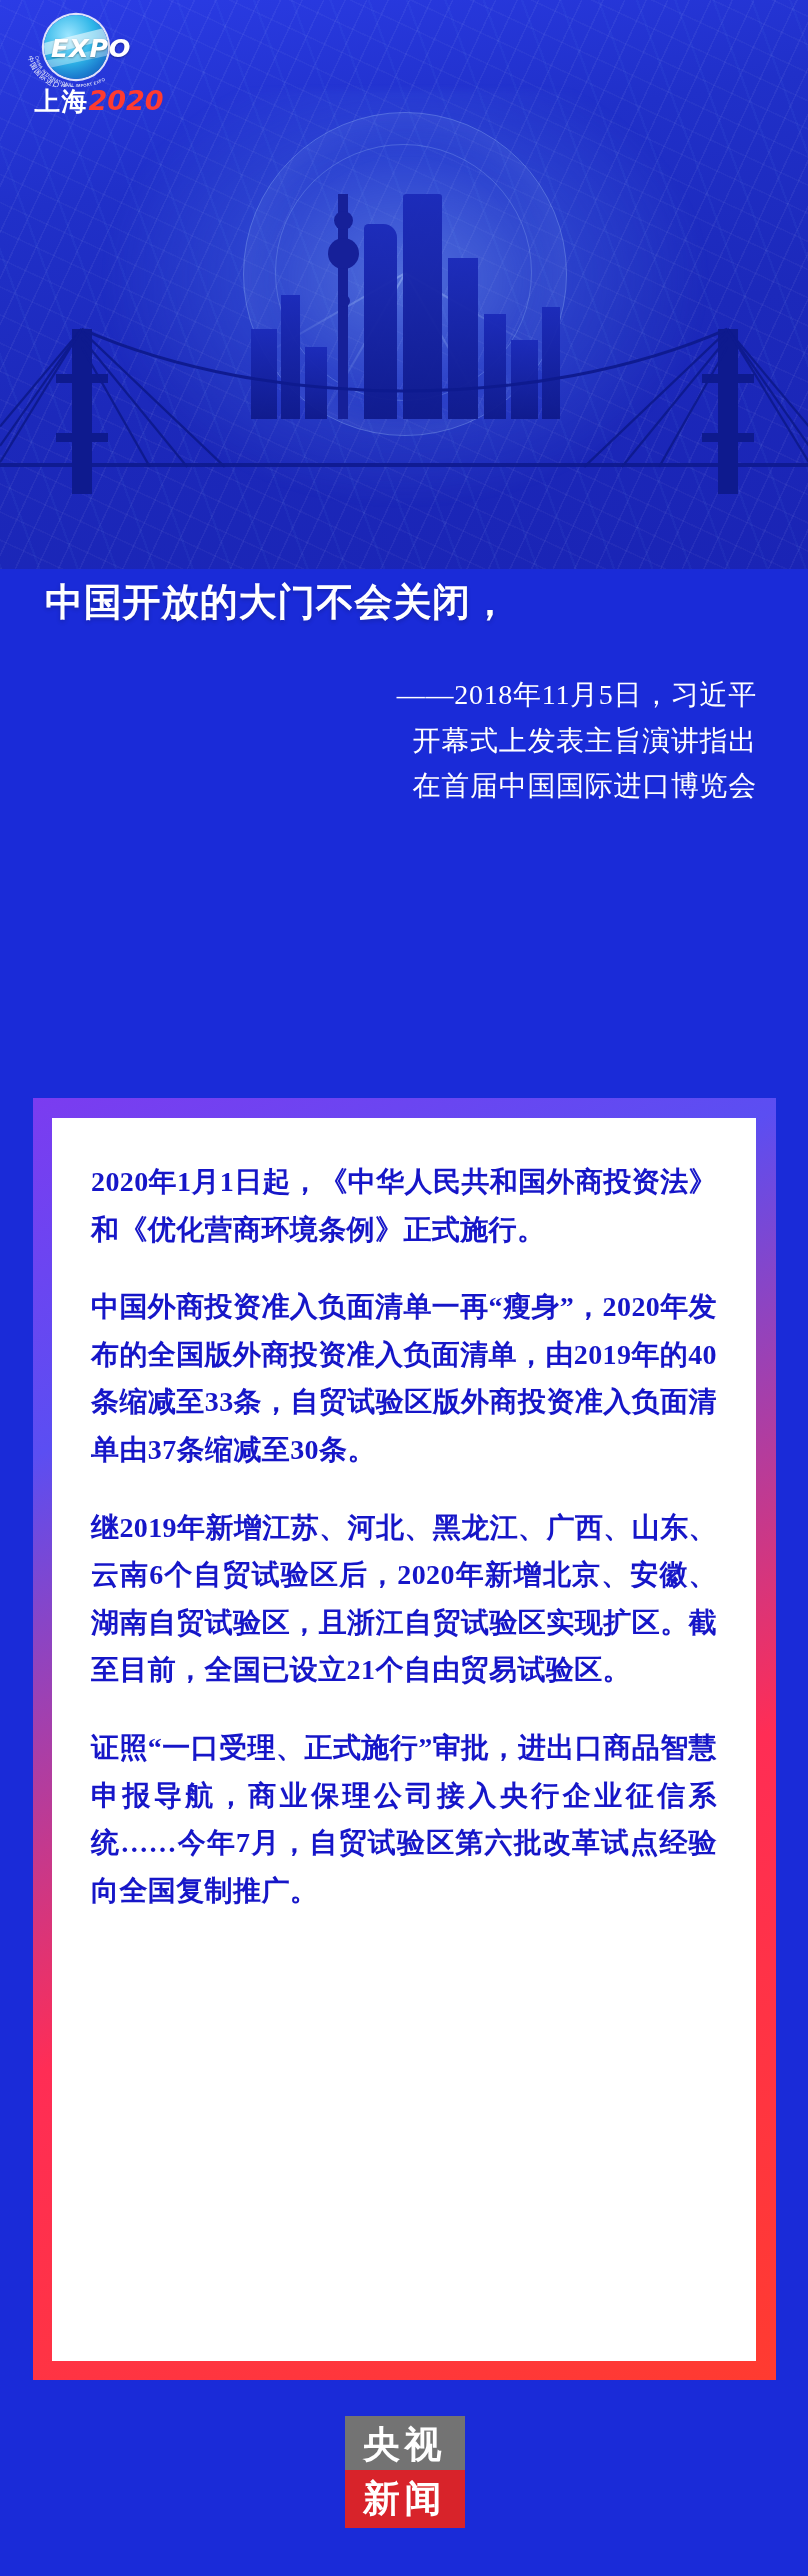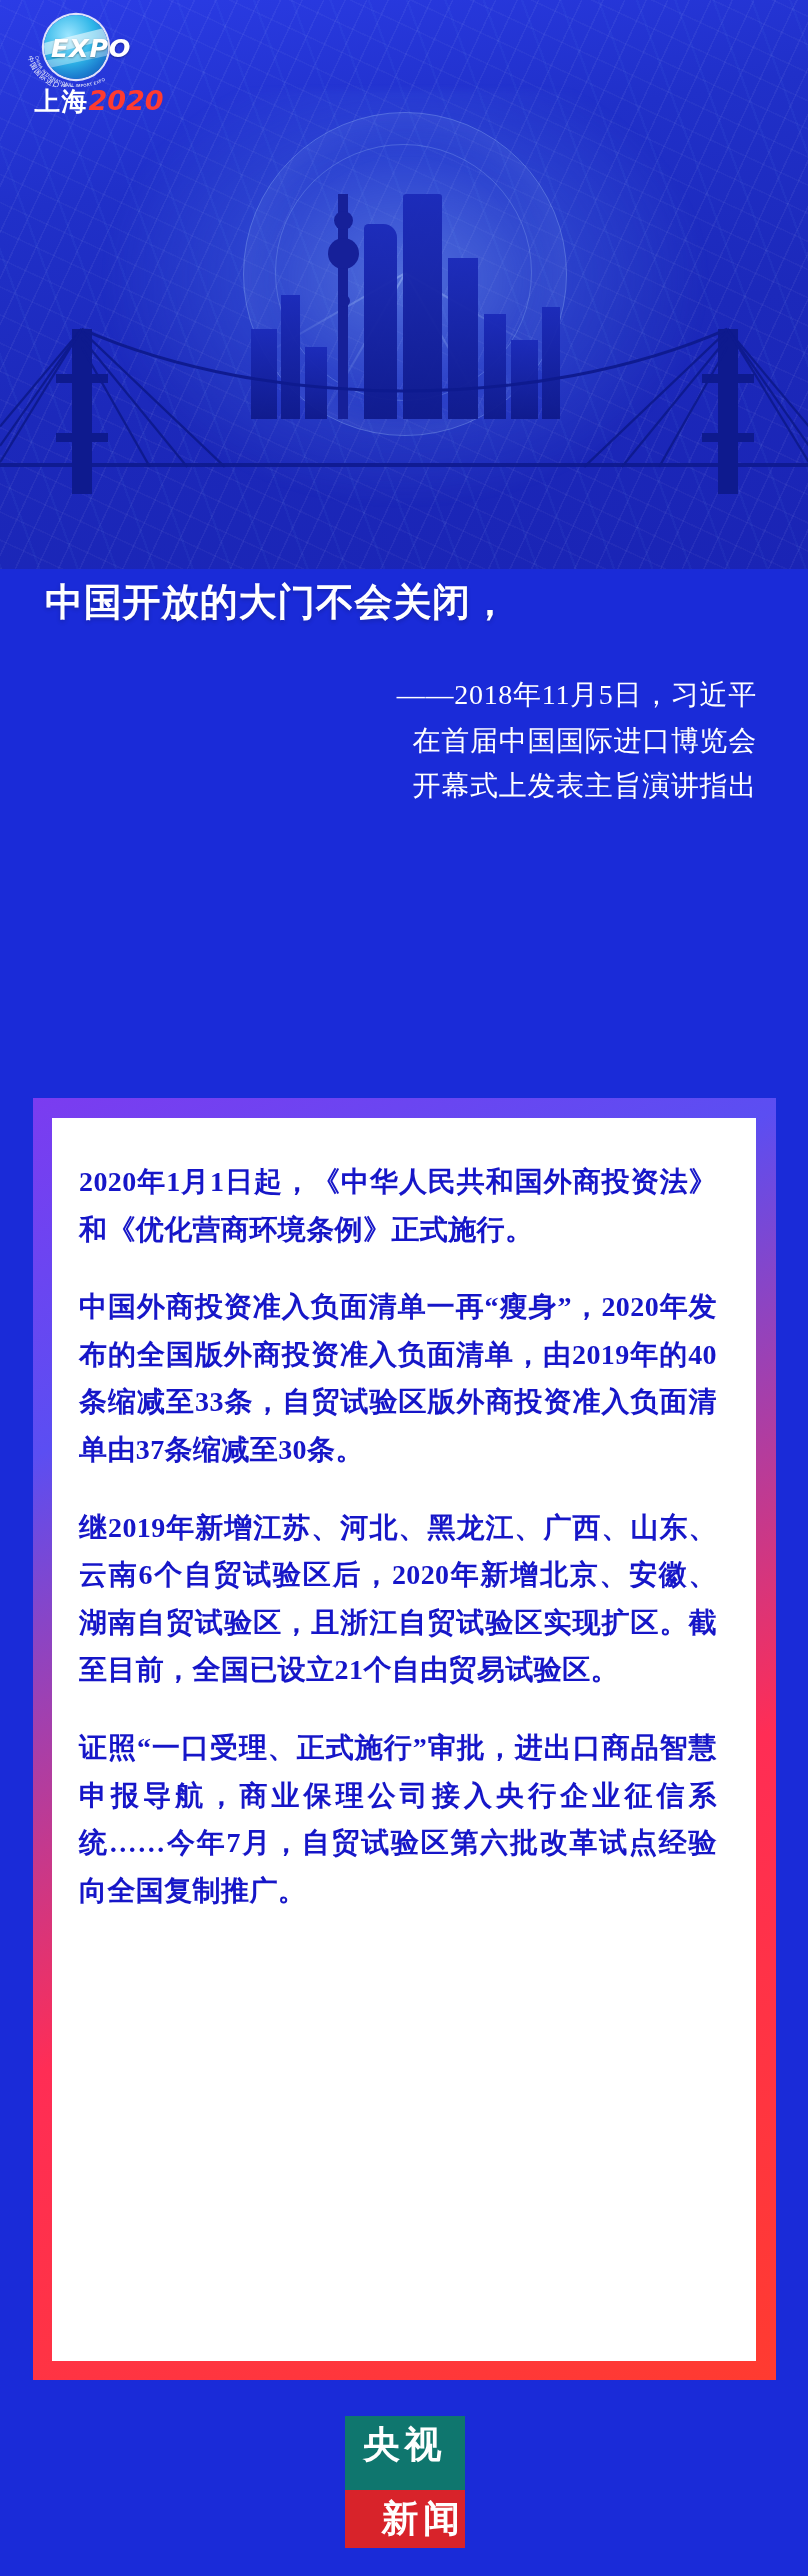"在首届中国国际进口博览会" div { order: before "开幕式上发表主旨演讲指出" -> after "开幕式上发表主旨演讲指出" }
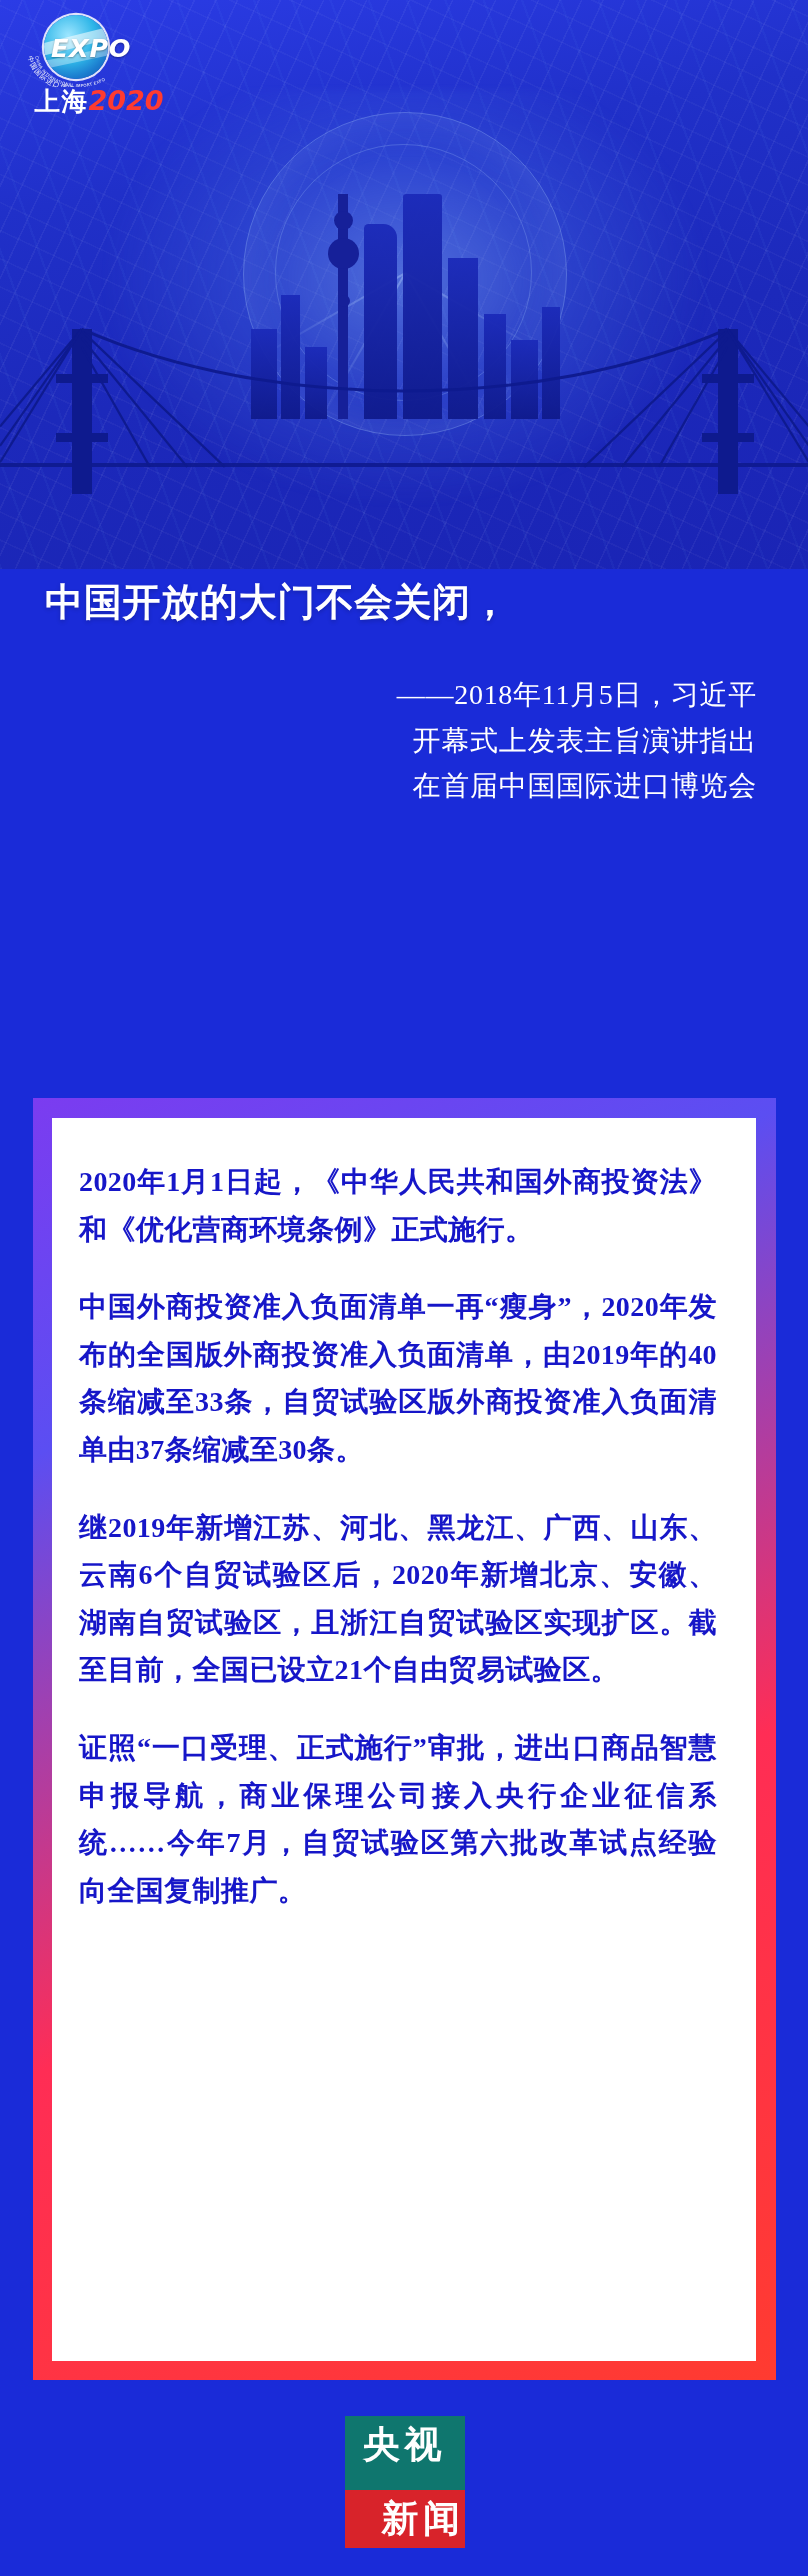"2020年1月1日起，《中华人民共和国外商投资法》和《优化营商环境条例》正式施行" .card-inner { padding: 40px 39px 30px 27px -> 40px 39px 30px 39px }
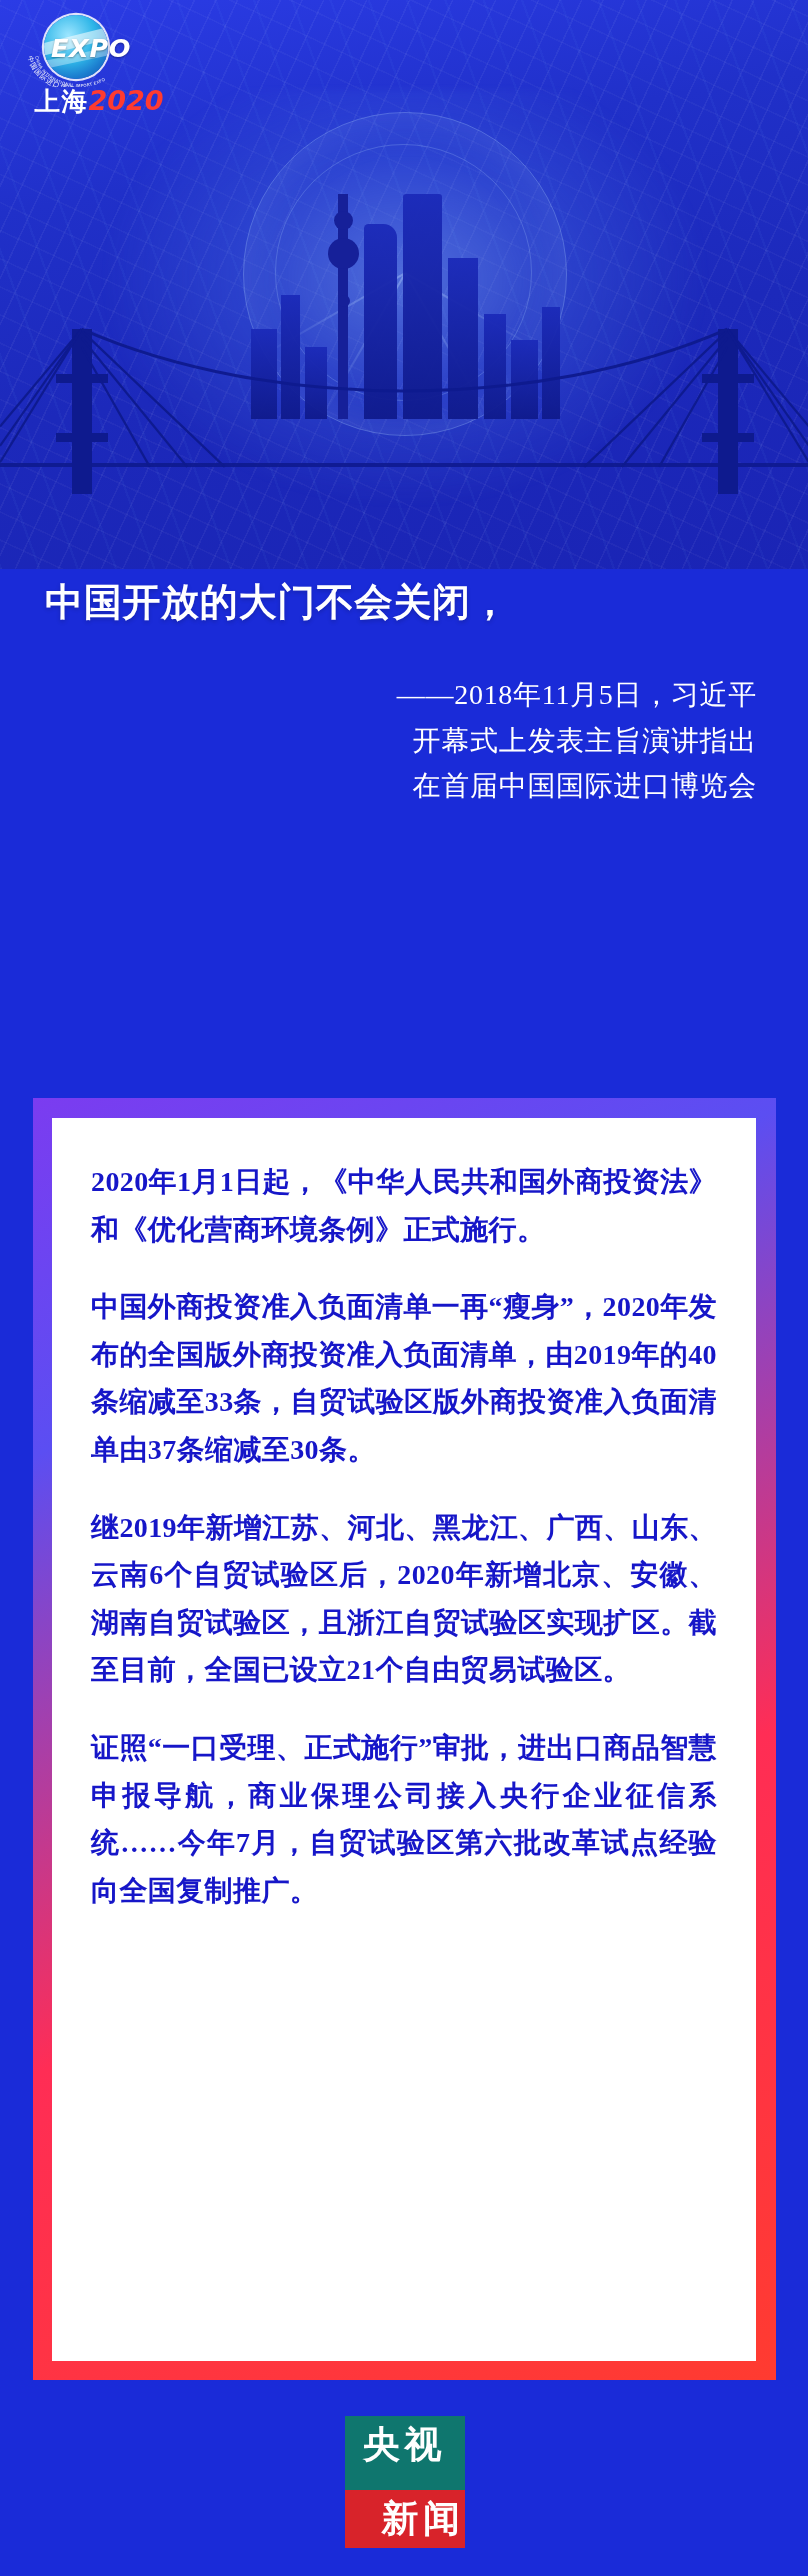"央视" .cctv-top { background: #0f766e -> #737373; height: 74px -> 54px }
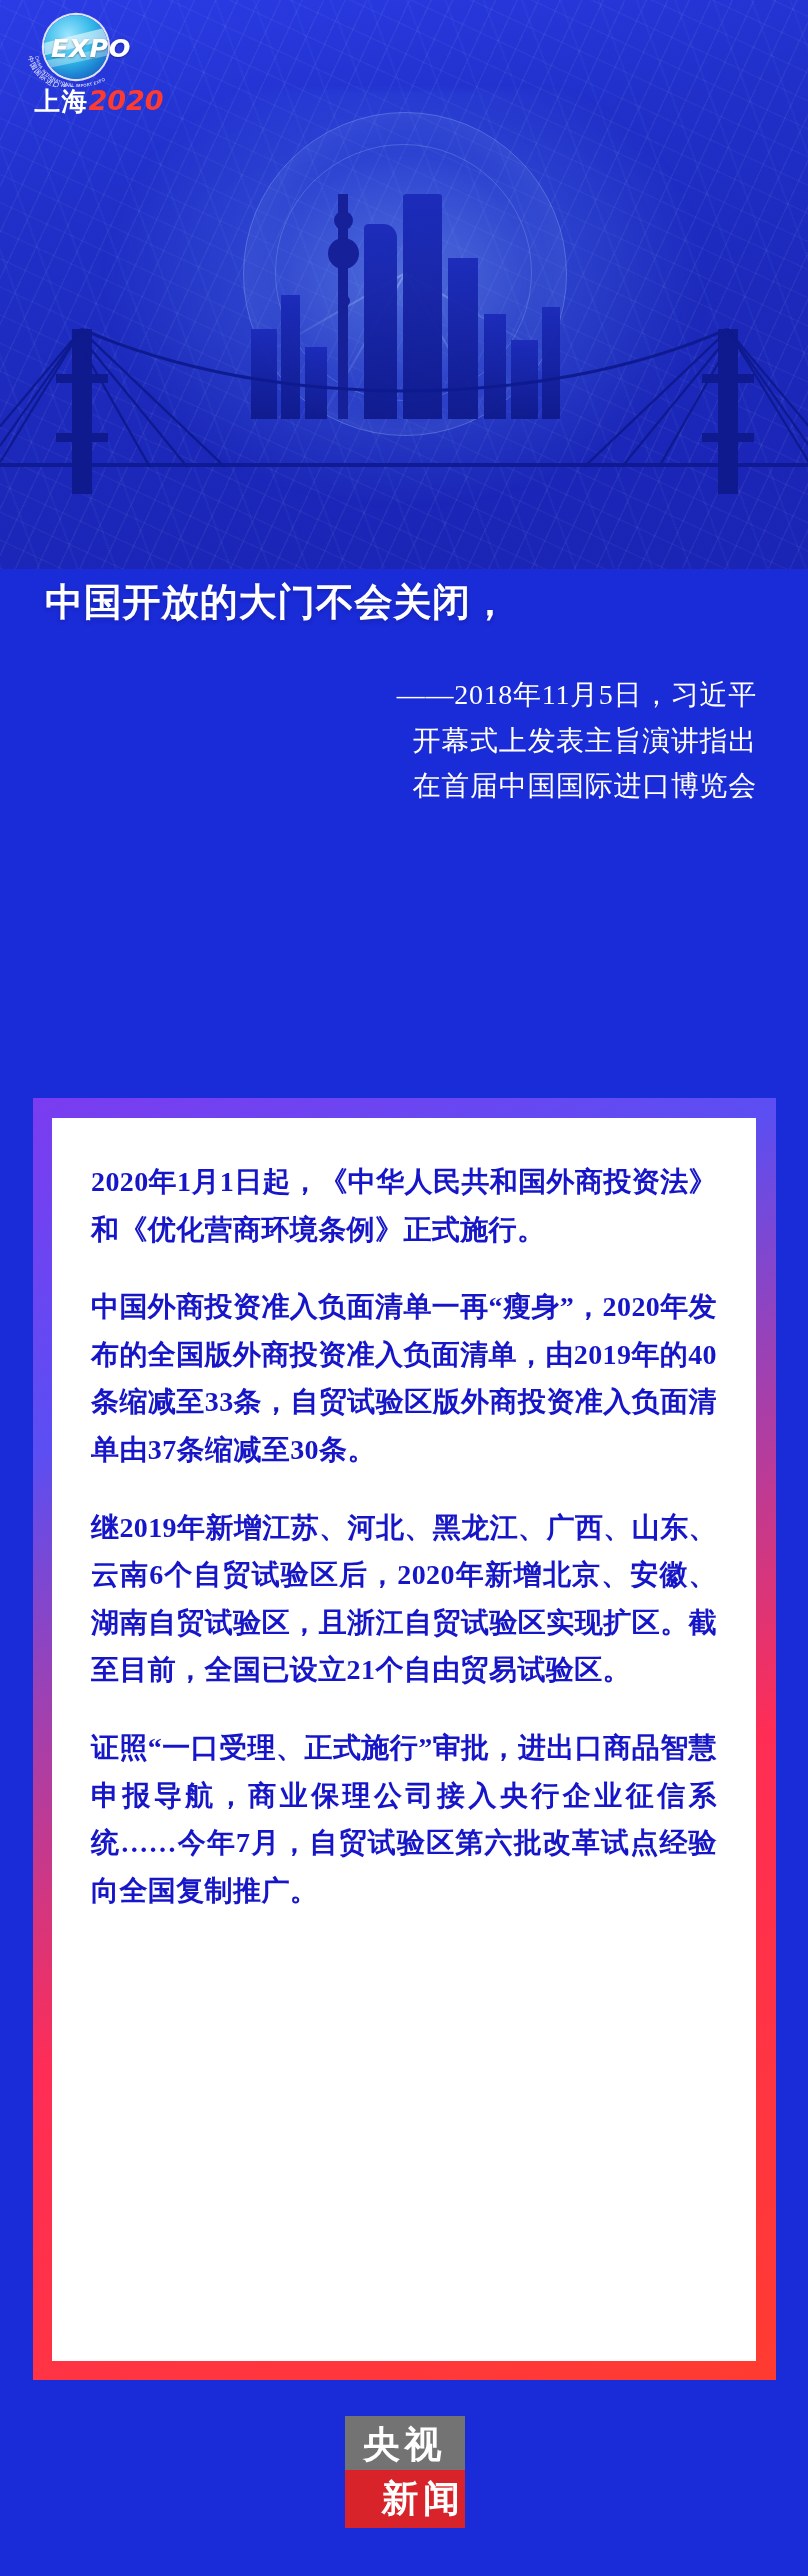"新闻" .cctv-bottom { text-align: right -> center }
